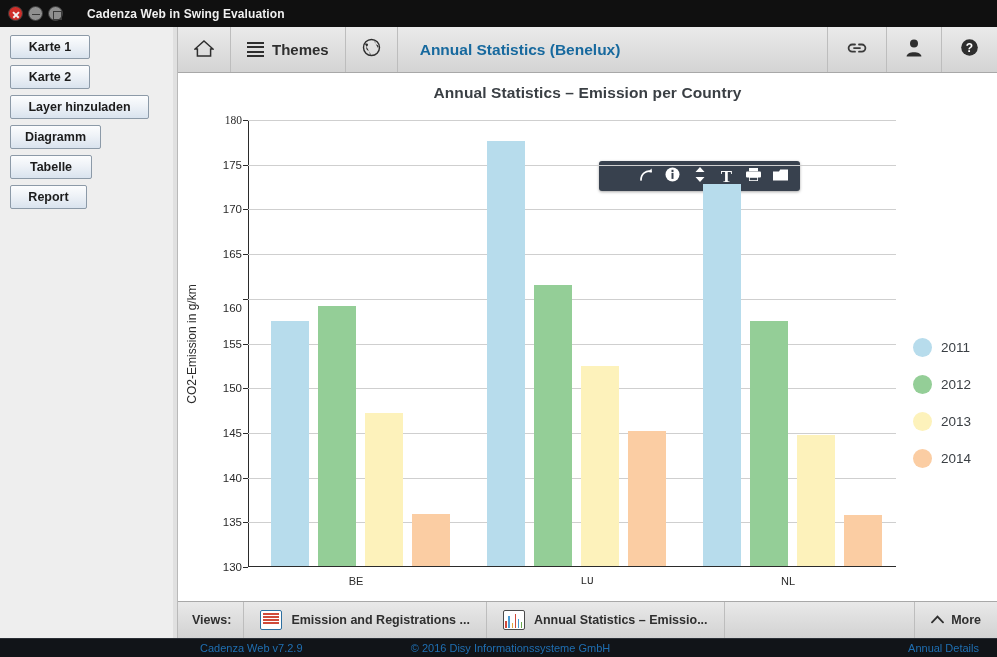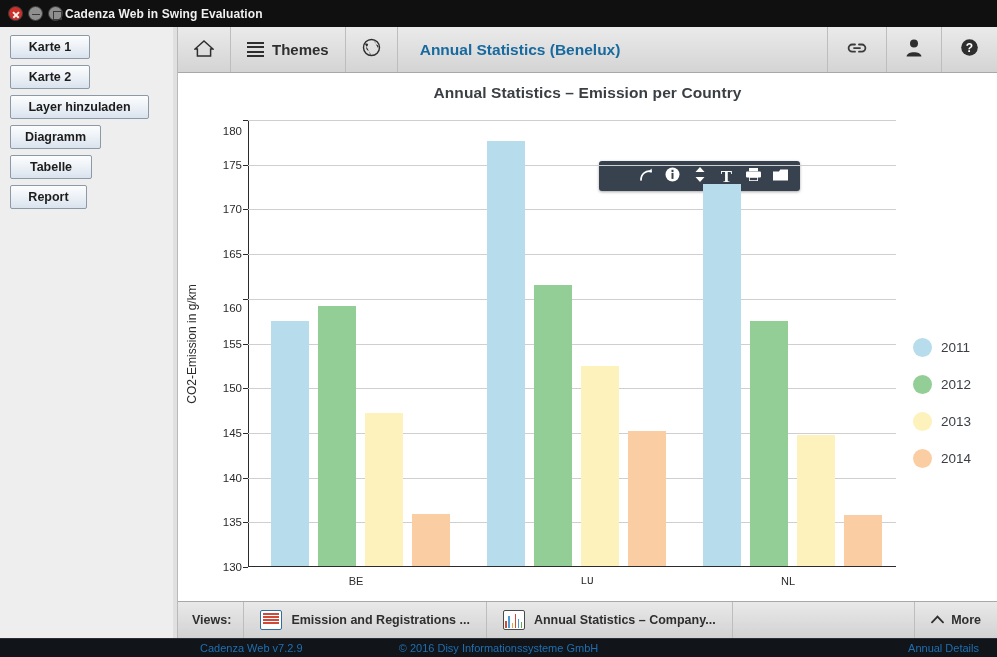"Cadenza Web in Swing Evaluation" .win-title { margin-left: 2px -> 24px }
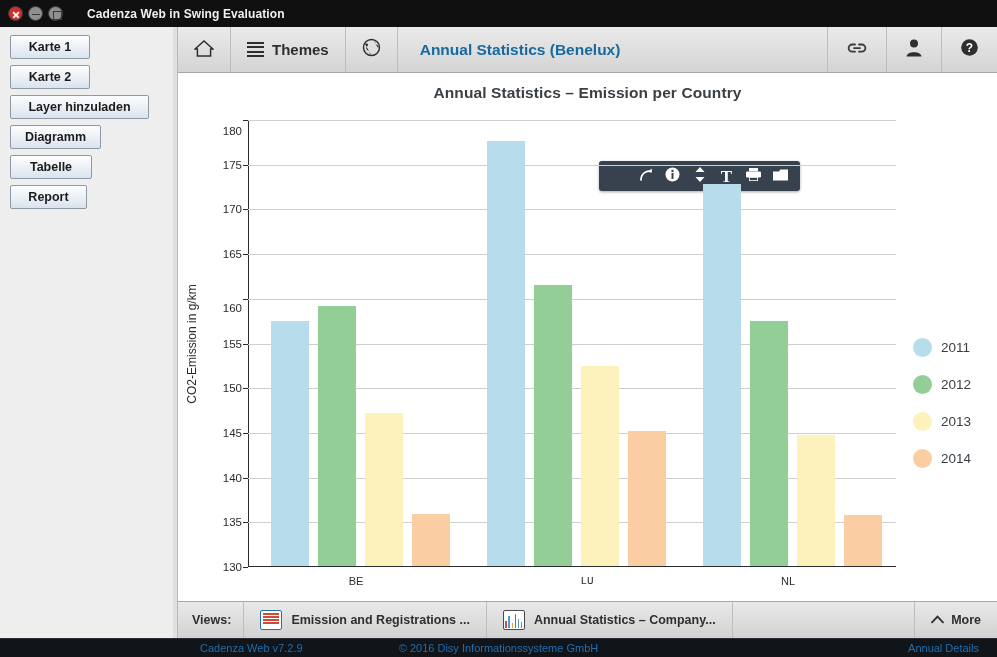"180" div.ytick-label { font-family: none -> Liberation Serif, serif; top: 11px -> 0px }
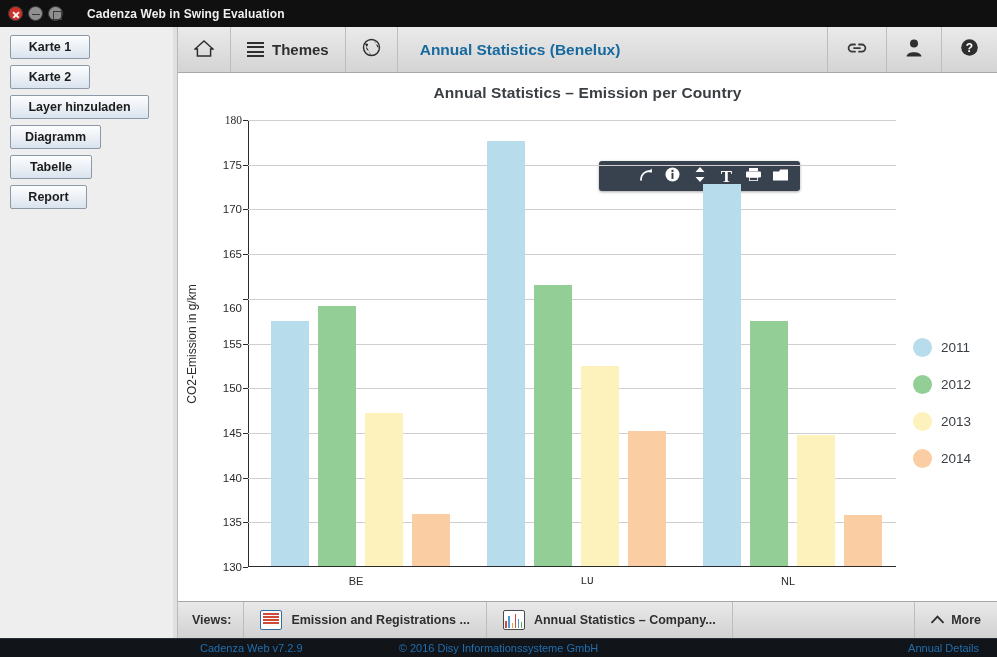"Annual Statistics – Company..." span { text: Company -> Emissio }
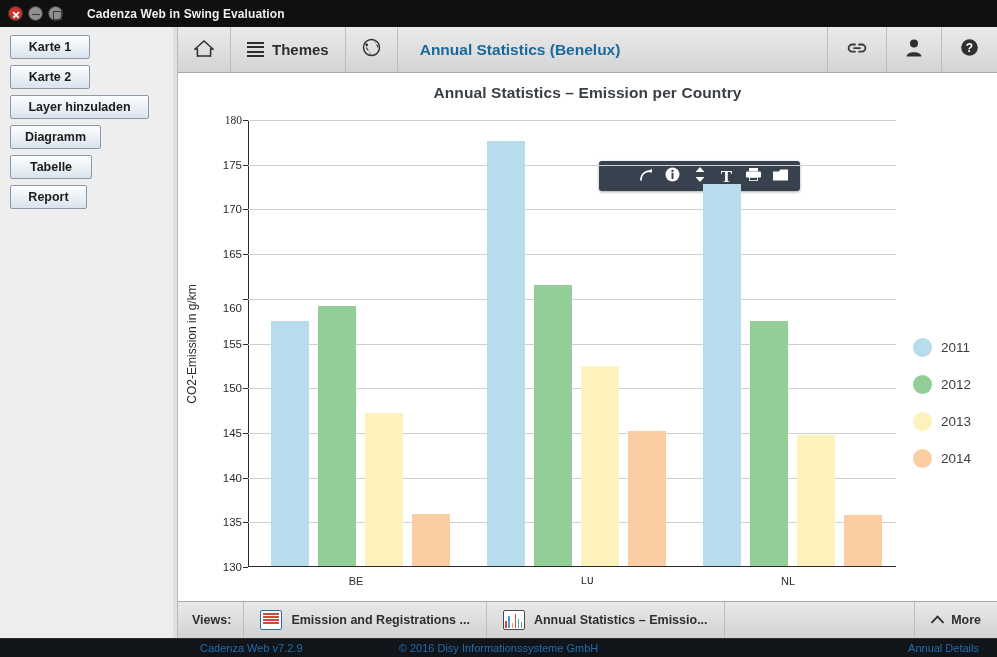"© 2016 Disy Informationssysteme GmbH" a.f-mid { margin-left: none -> 12px }
